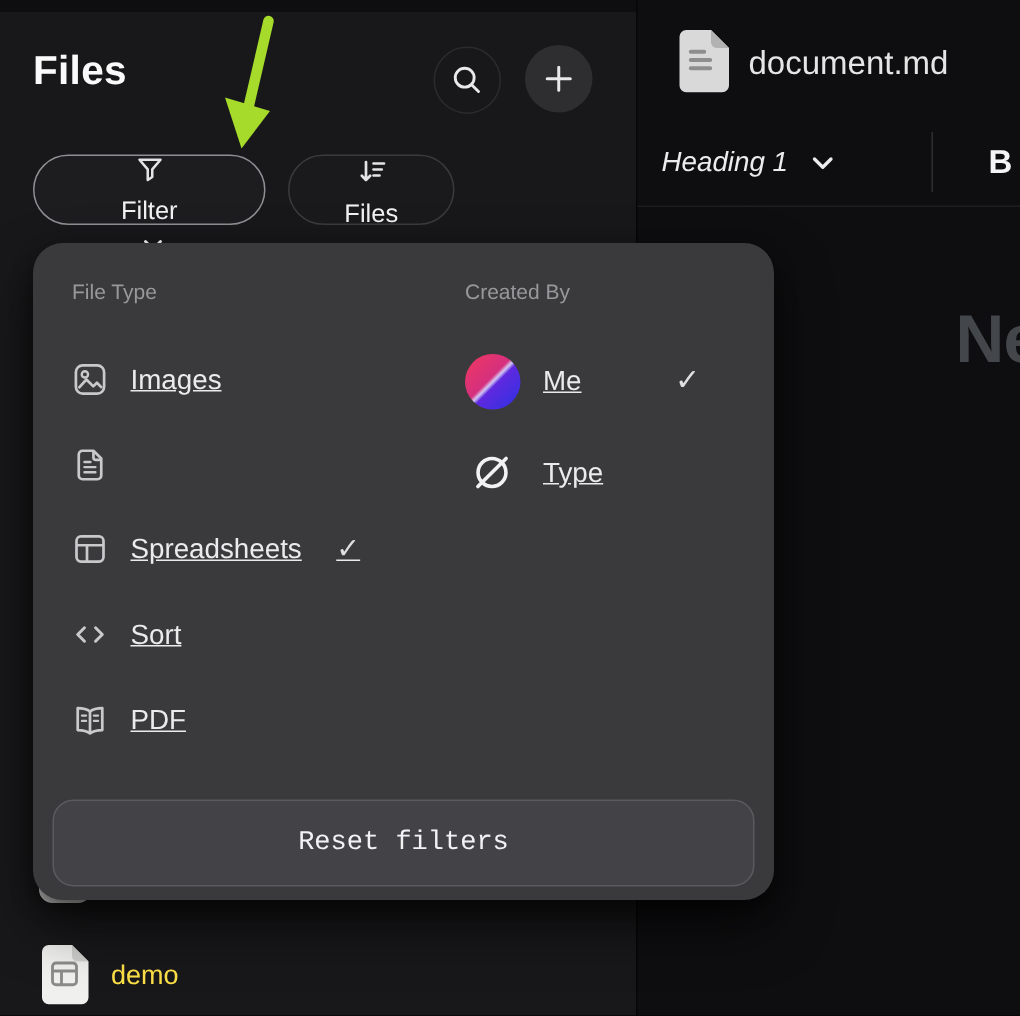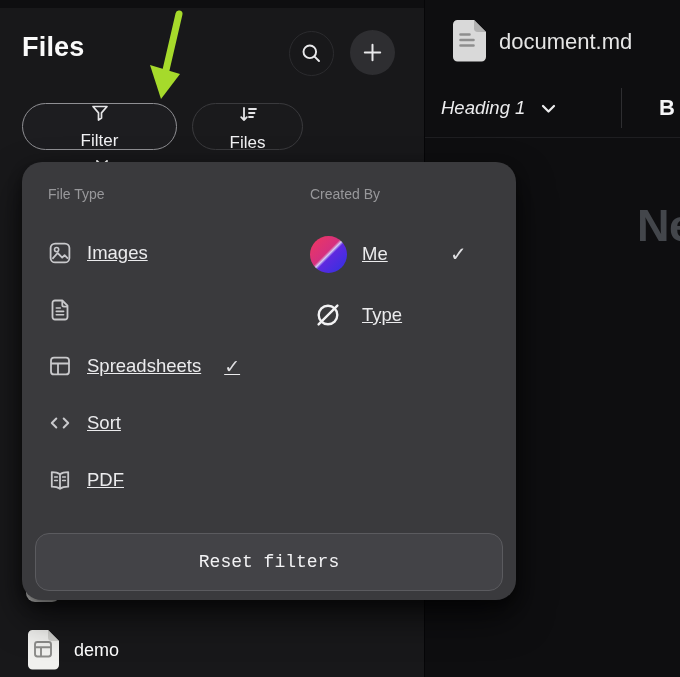"demo" .demo-label { color: #ffffff -> #fde047 }
